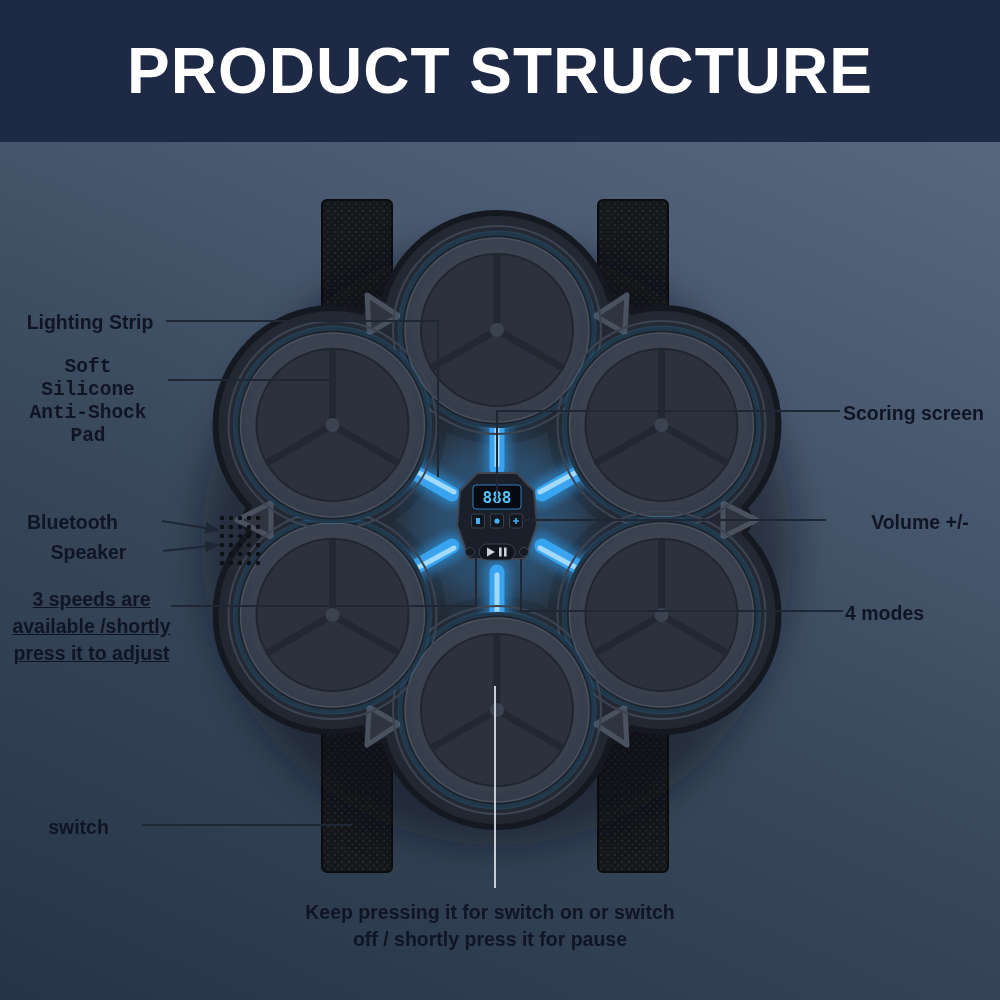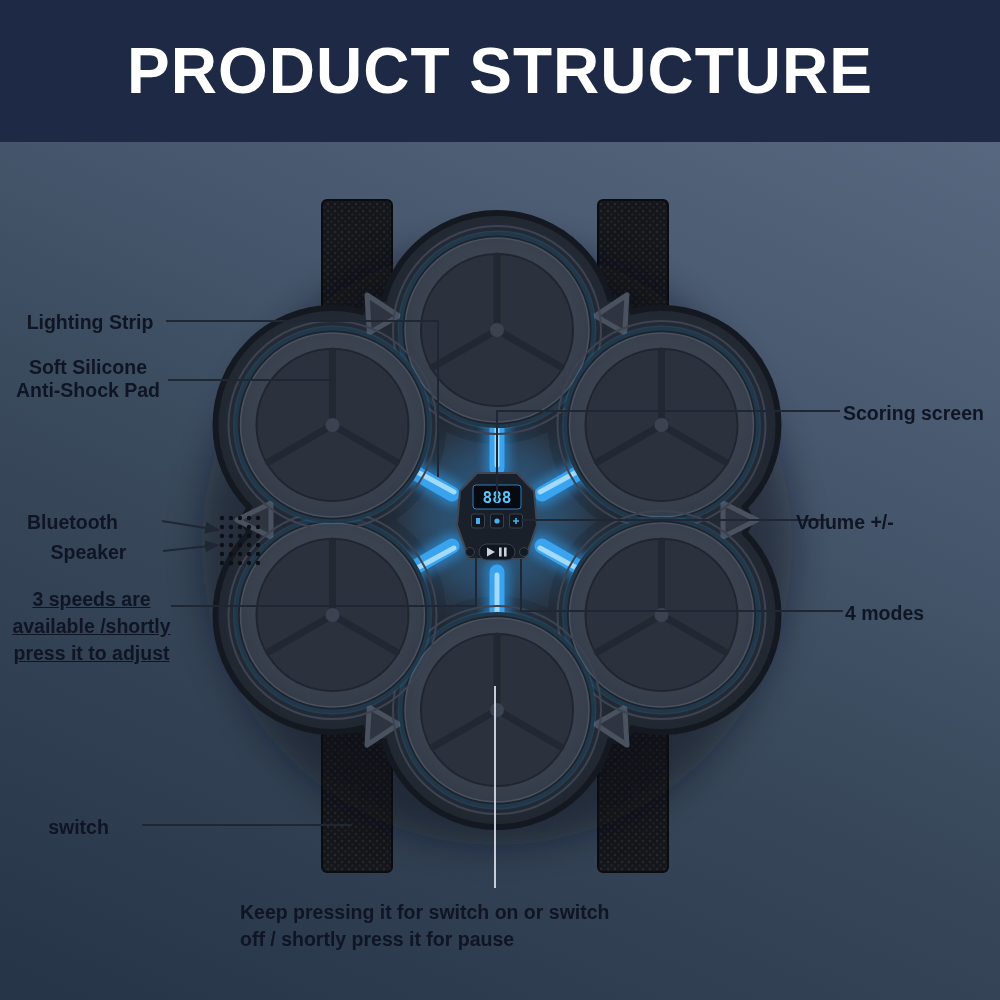"Soft Silicone" div.label { font-family: none -> Liberation Mono, monospace }
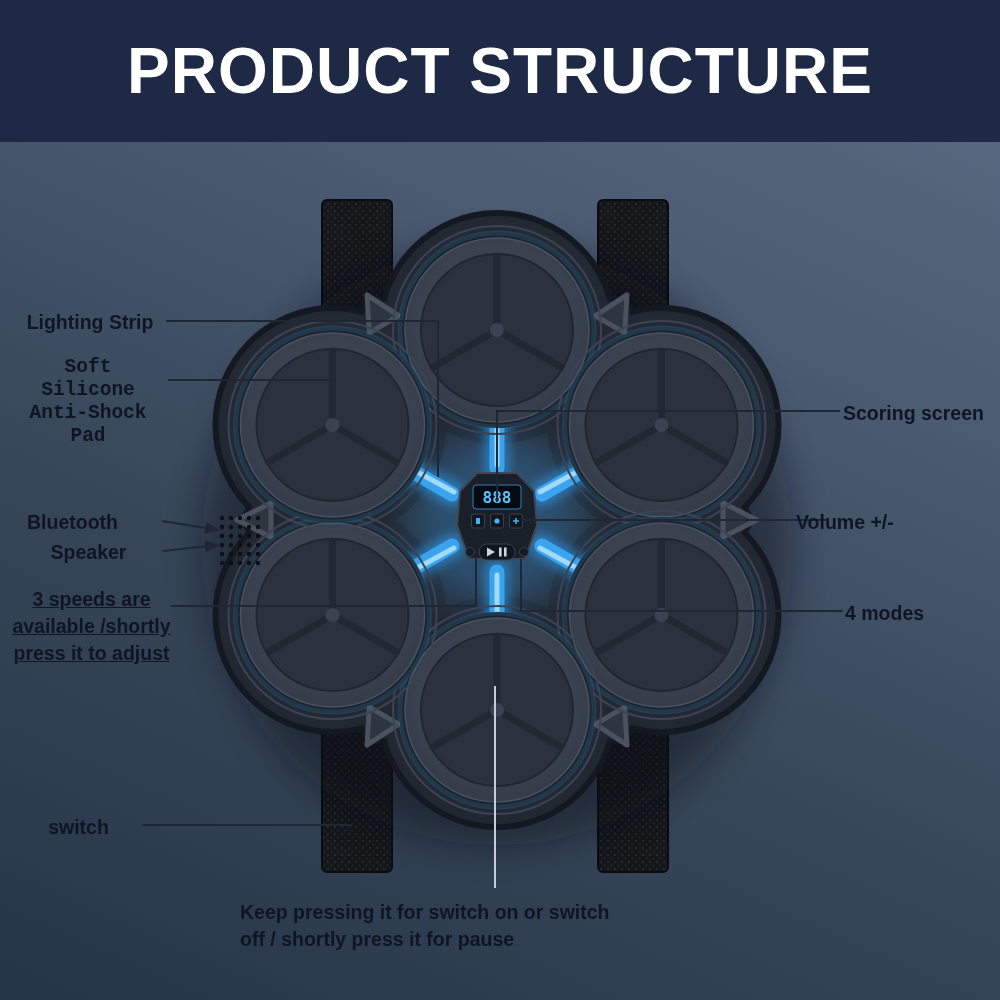"Volume +/-" div.label { left: 796px -> 840px; text-align: none -> center }
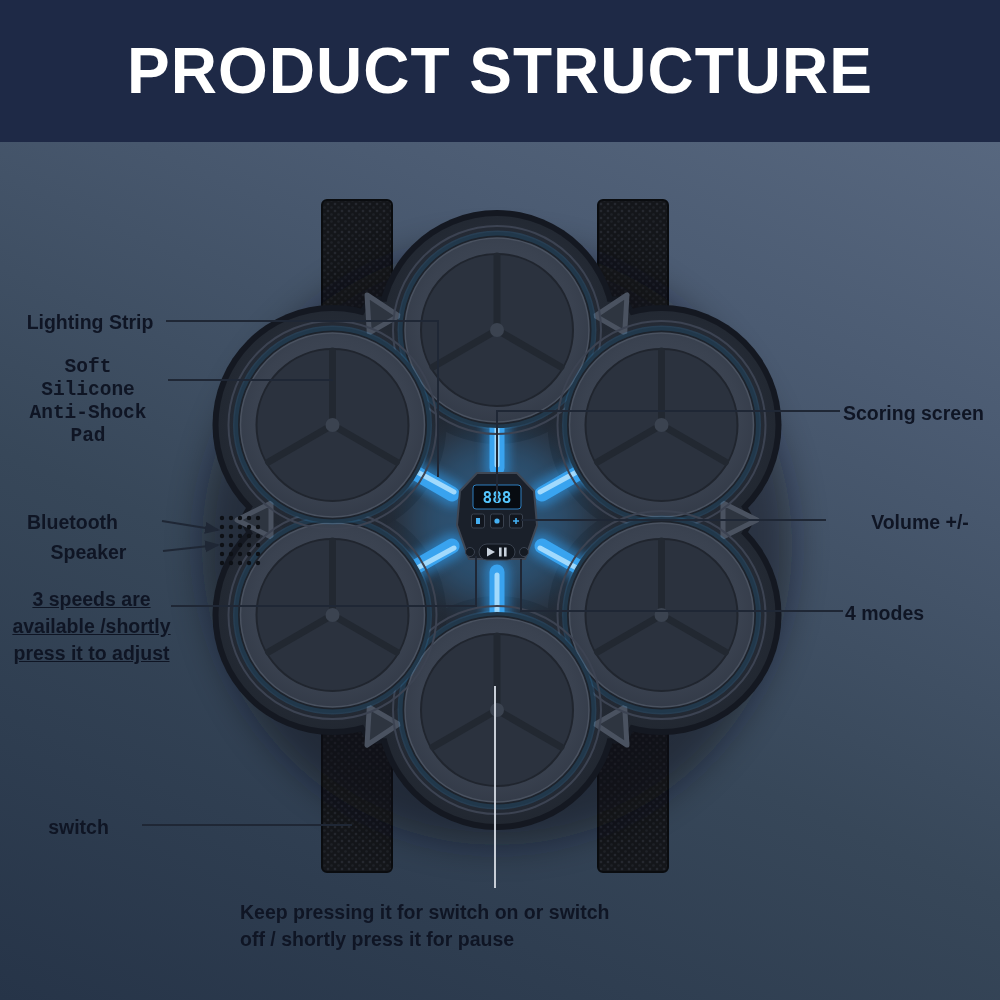"Keep pressing it for switch" .t-center { text-align: left -> center }
